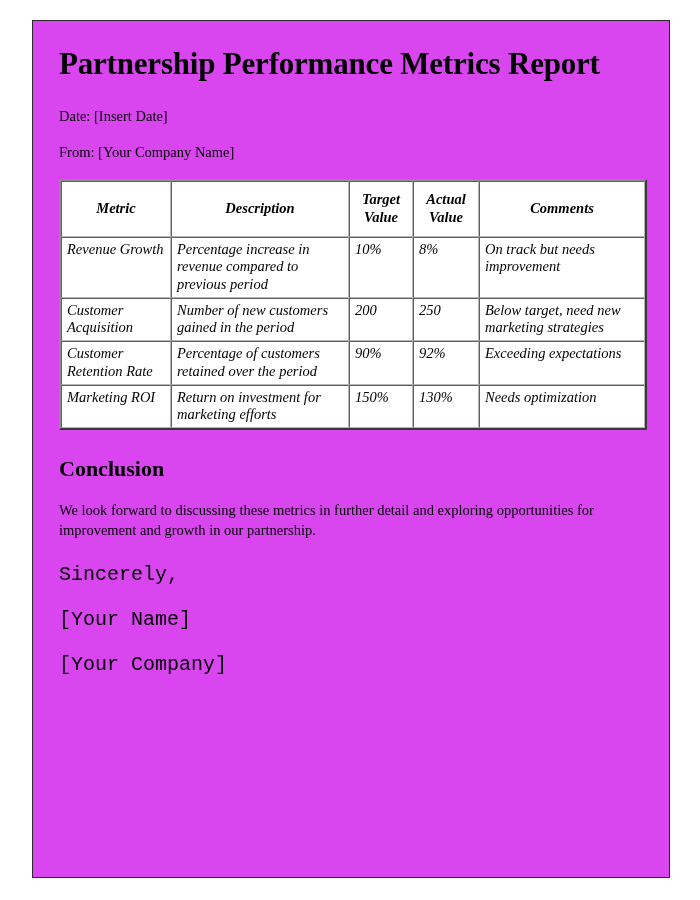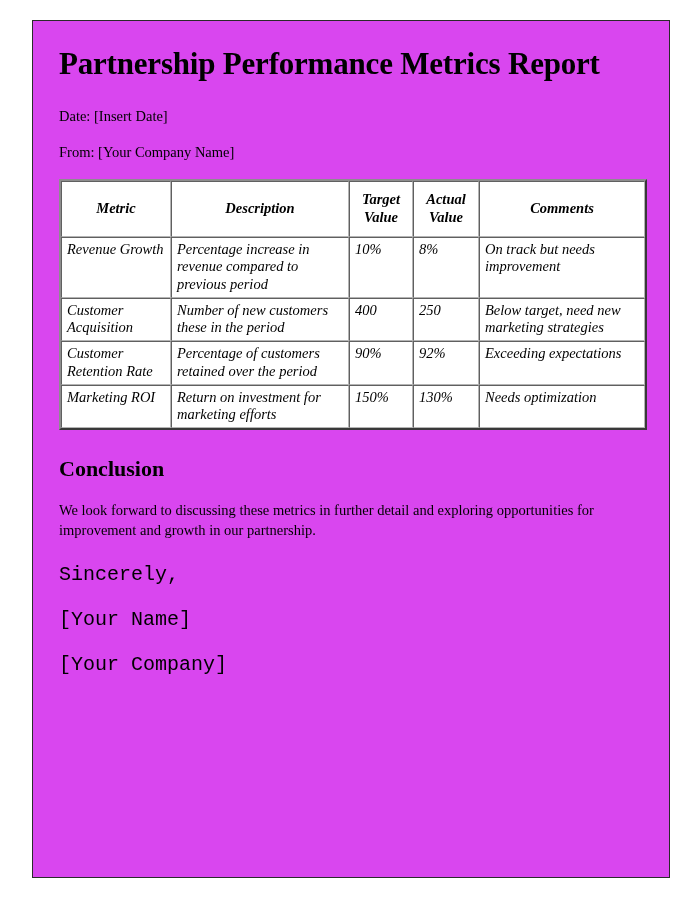"Number of new customers these" td { text: these -> gained }
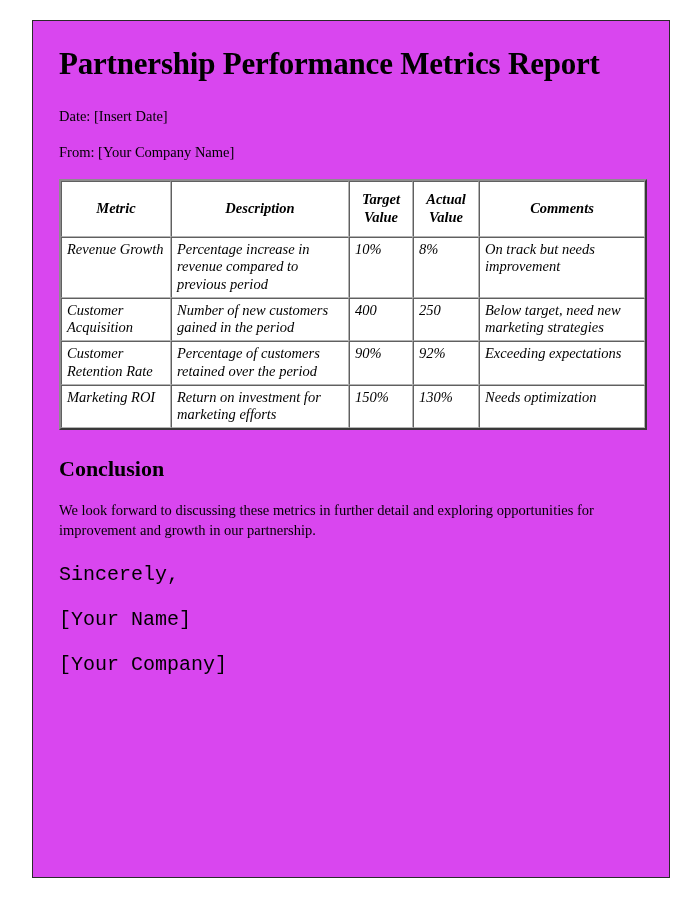"400" td.center-v { text: 400 -> 200 }
